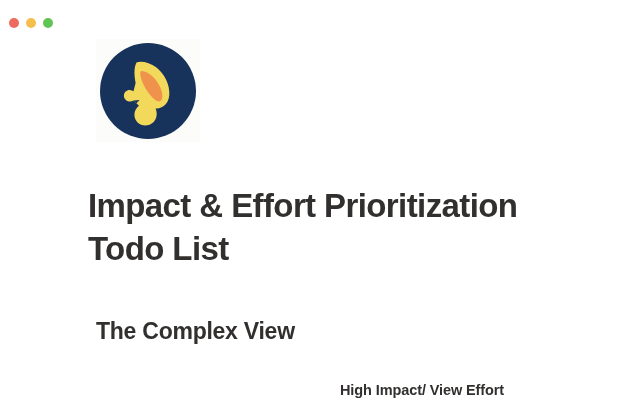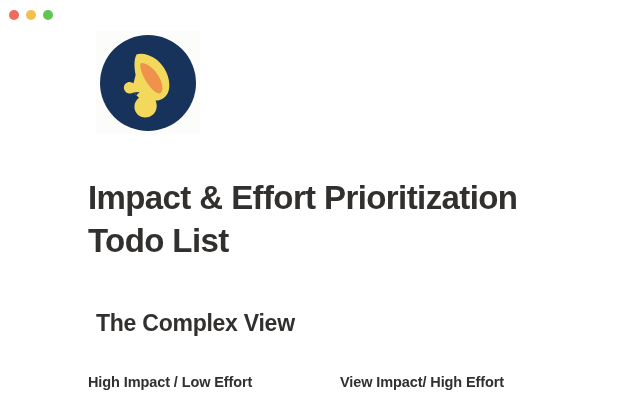"Impact & Effort Prioritization Todo" .page { top: 4px -> 12px }
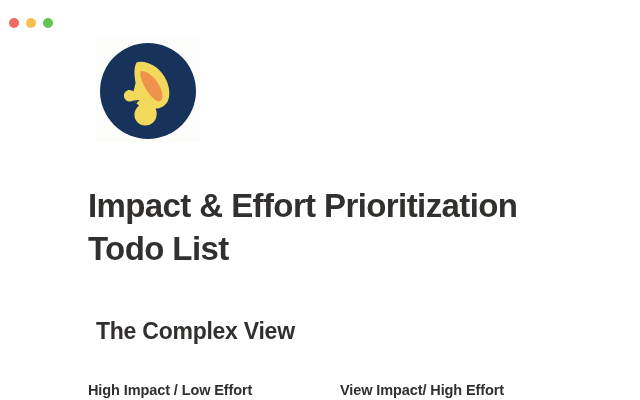"High Impact / Low Effort" h3.quadrant-header { html: <h3>High Impact / Low Effort</h3> -> none }
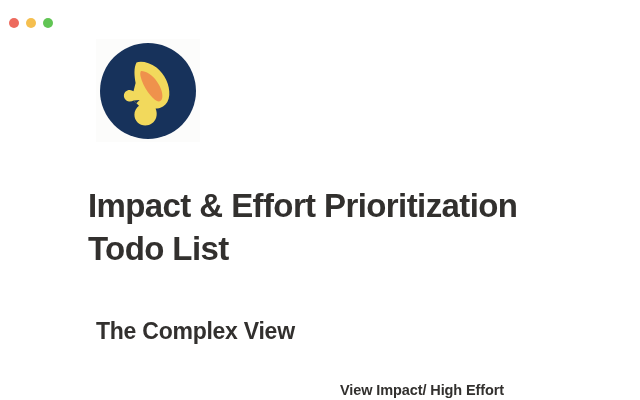"View Impact/ High Effort" h3.quadrant-header { text: View Impact/ High -> High Impact/ View }
